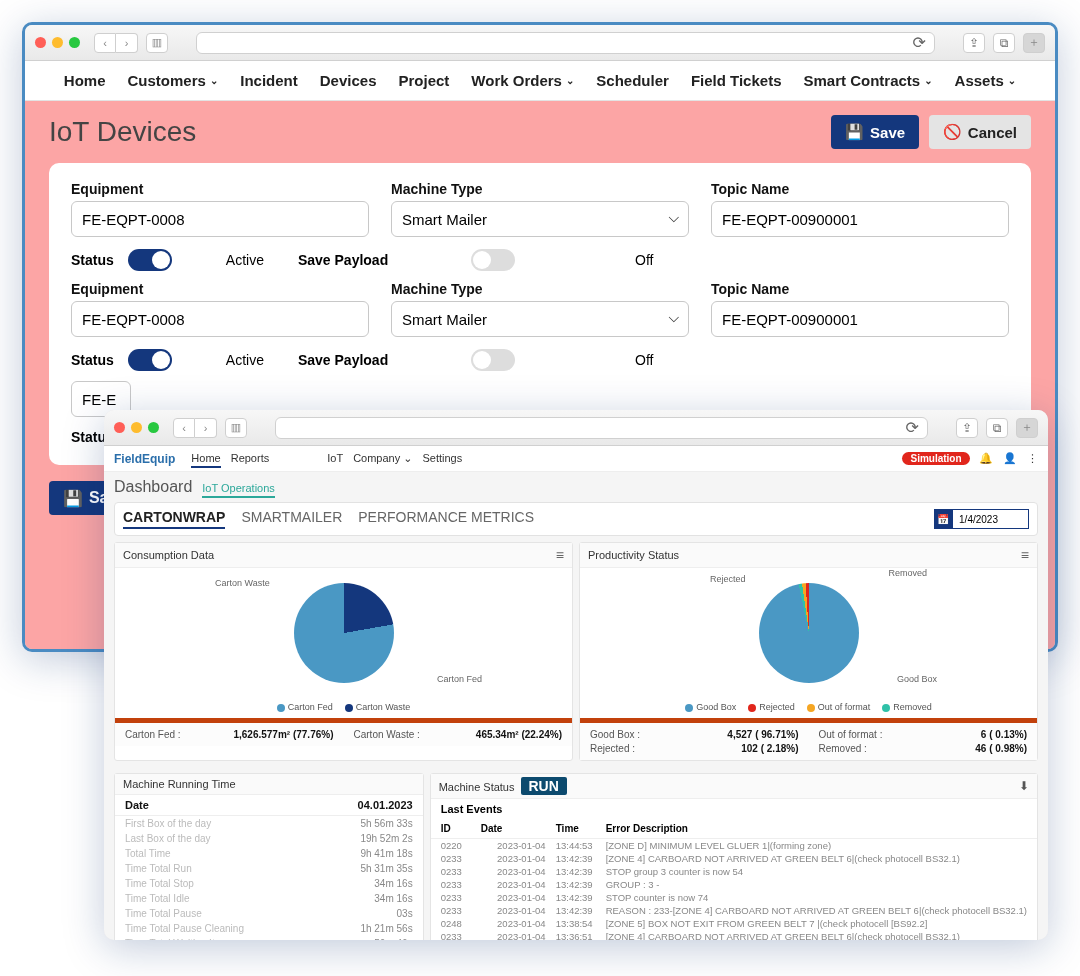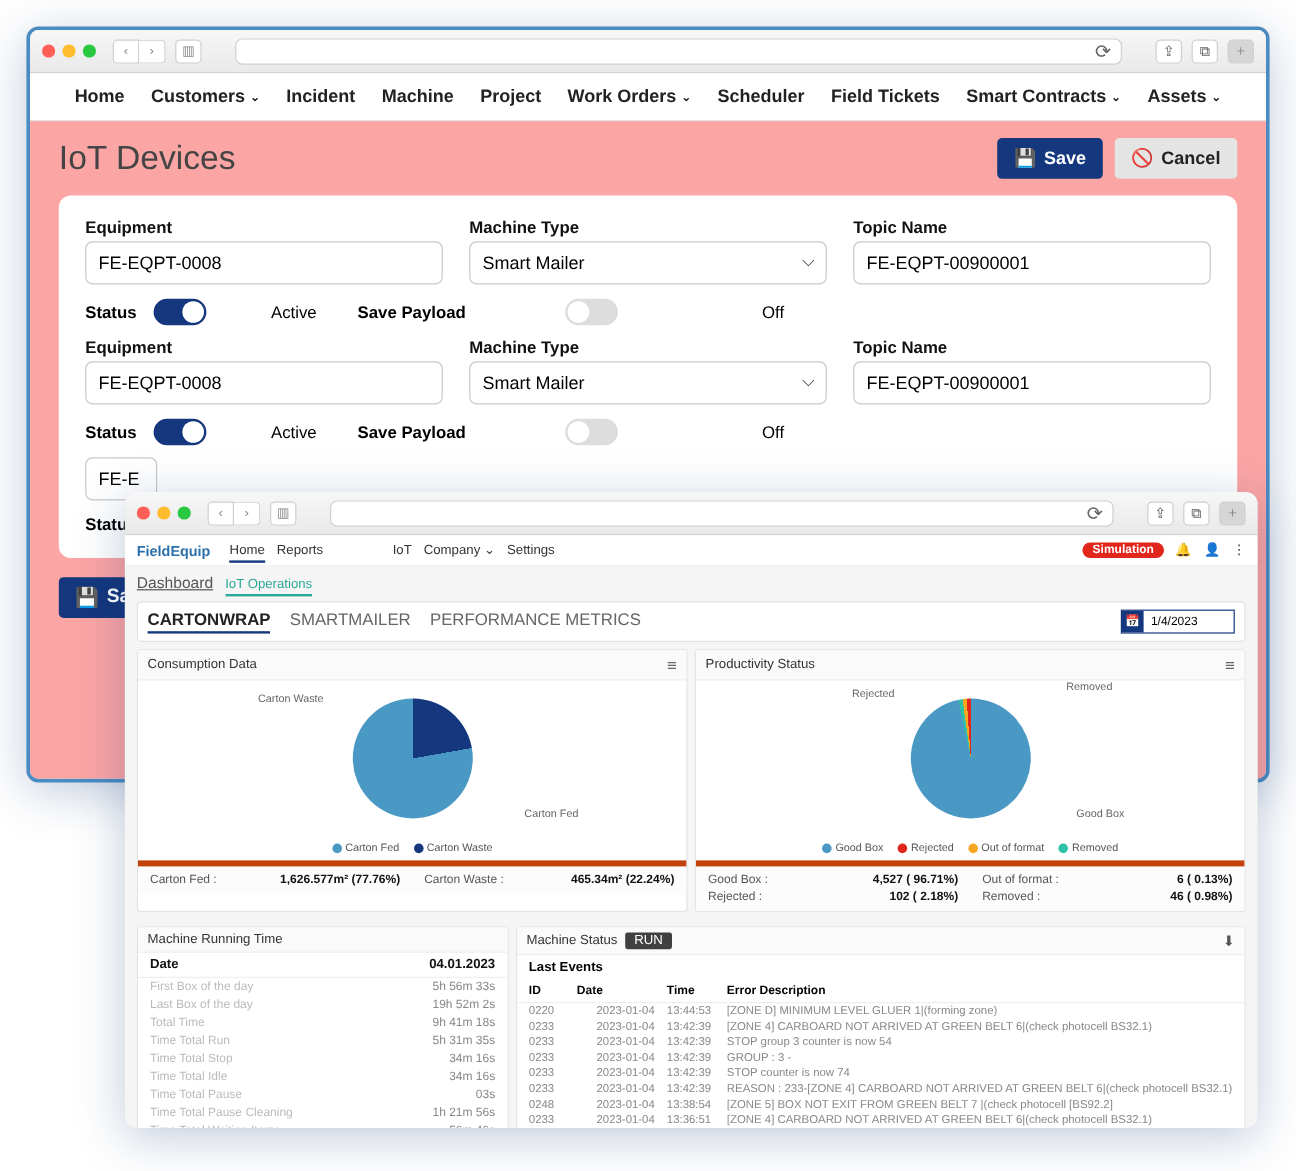"Machine" span.item { text: Machine -> Devices }
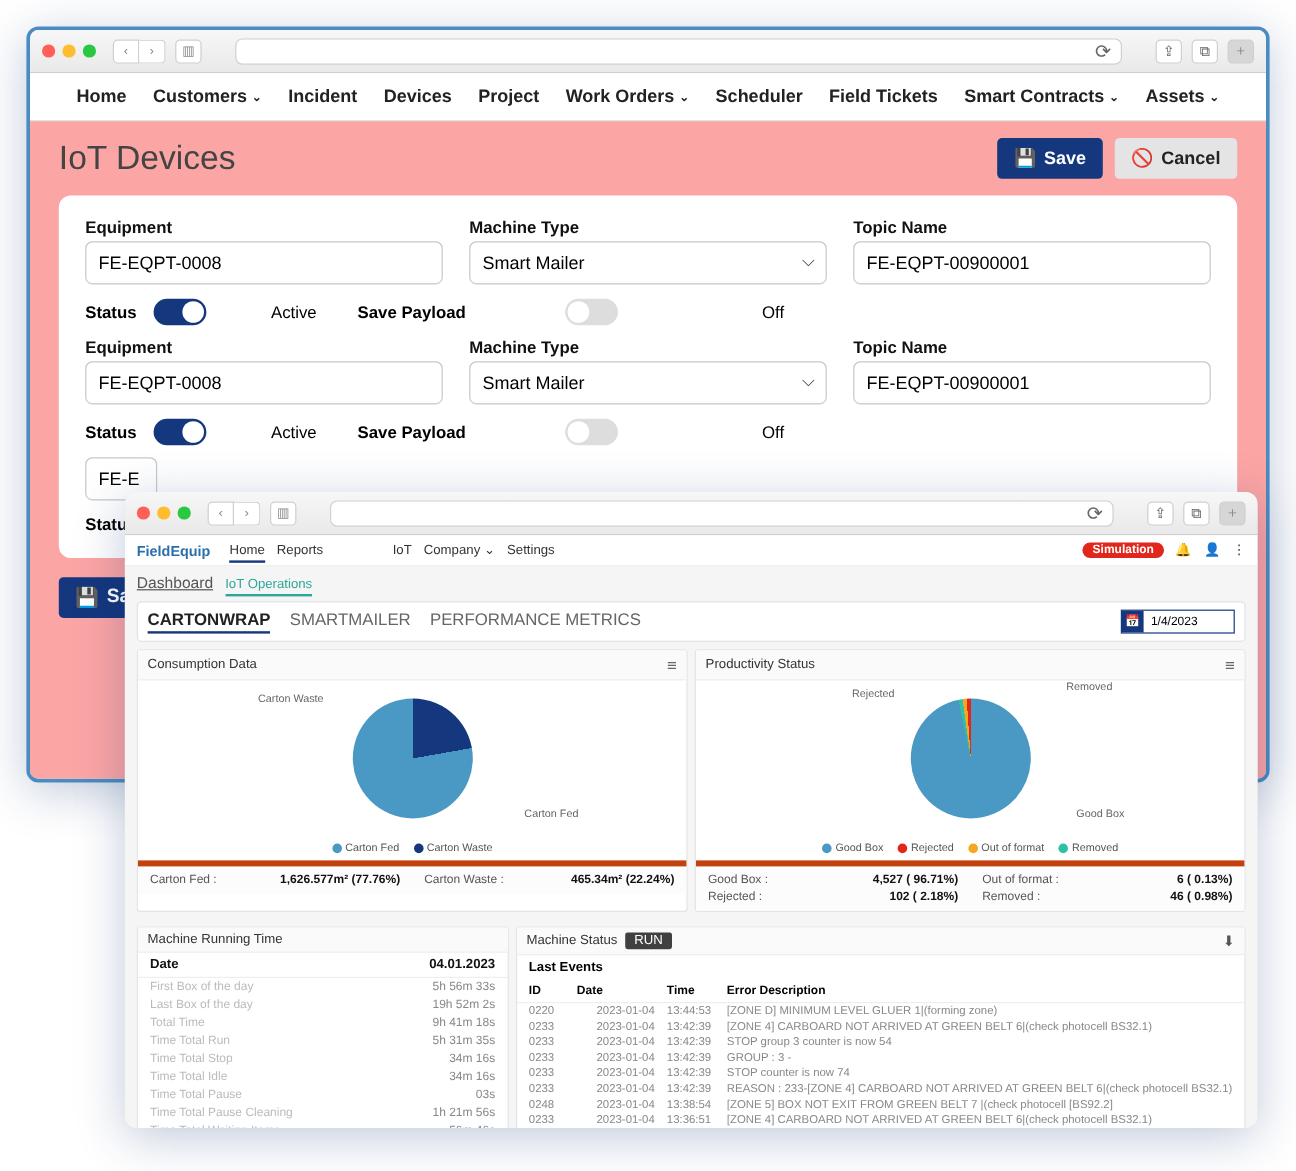"Dashboard" .dashtitle { font-size: 13px -> 16px; text-decoration: underline -> none }
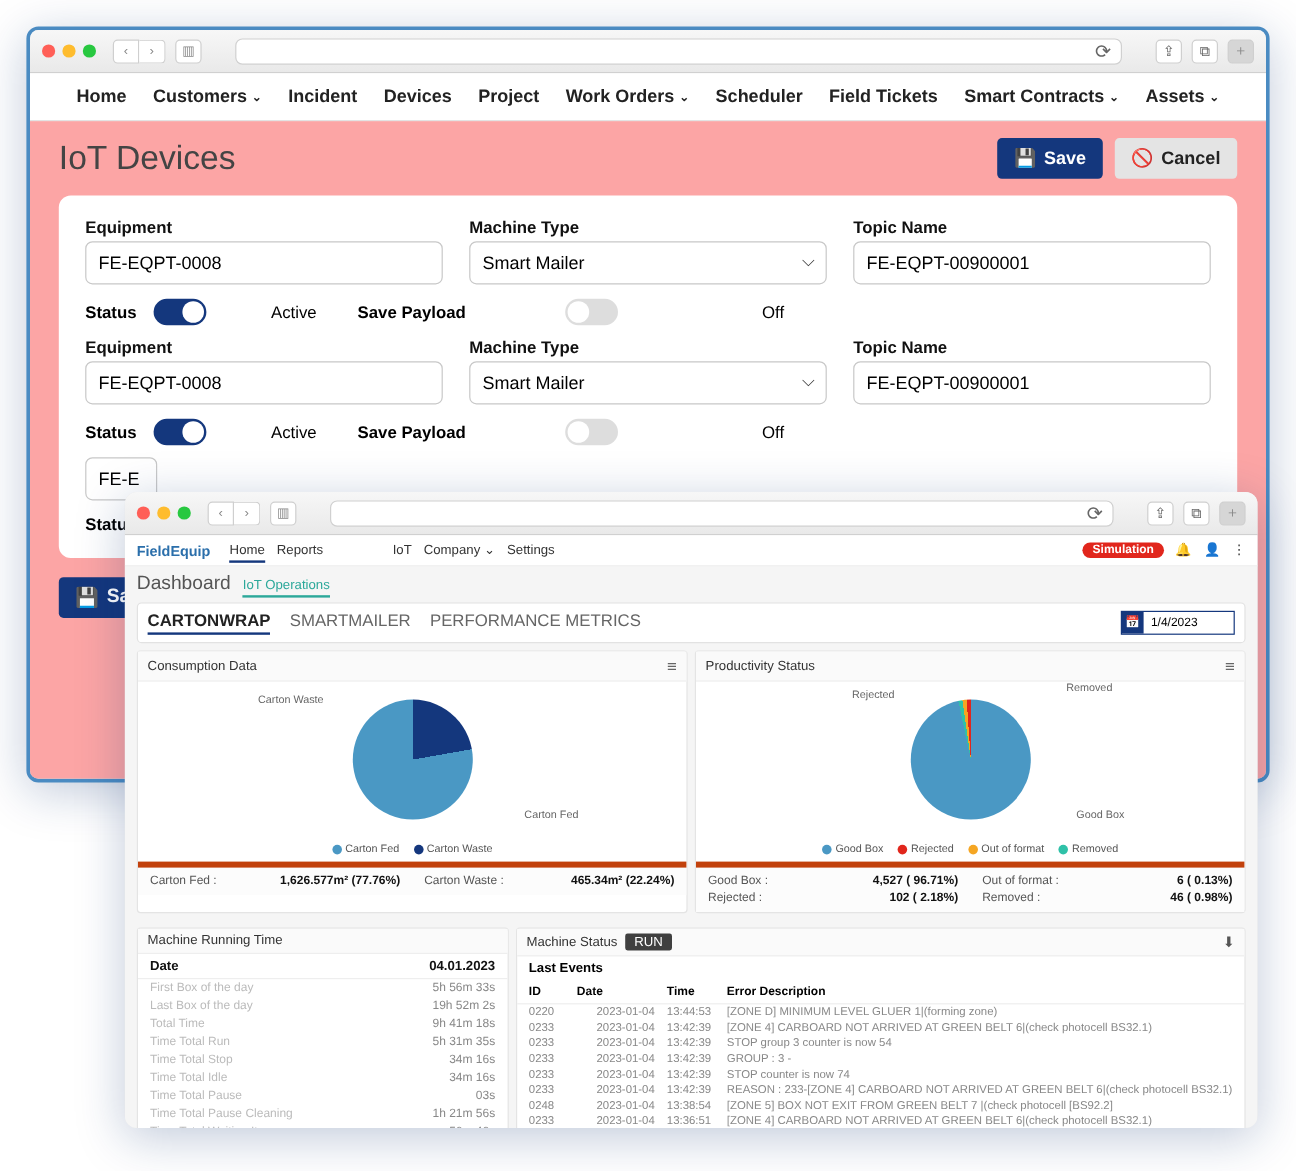"RUN" .runbadge { background: #404040 -> #0c4a6e; font-size: 11px -> 14px; font-weight: 400 -> 700 }
